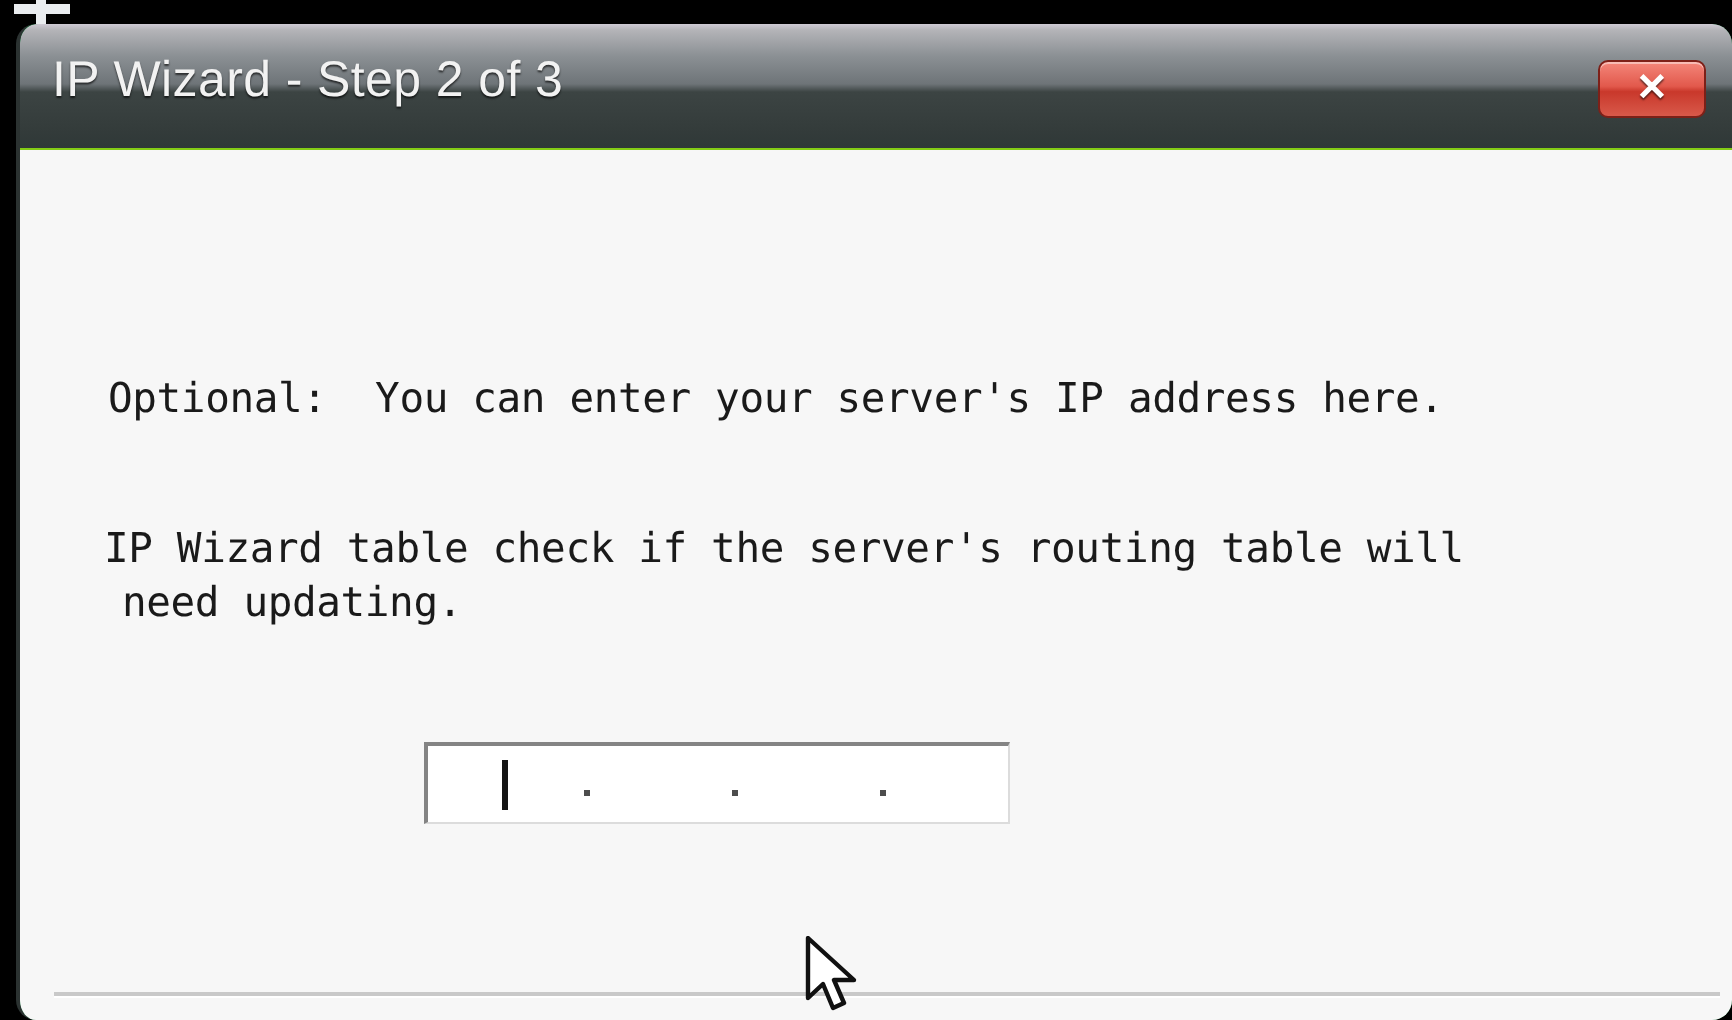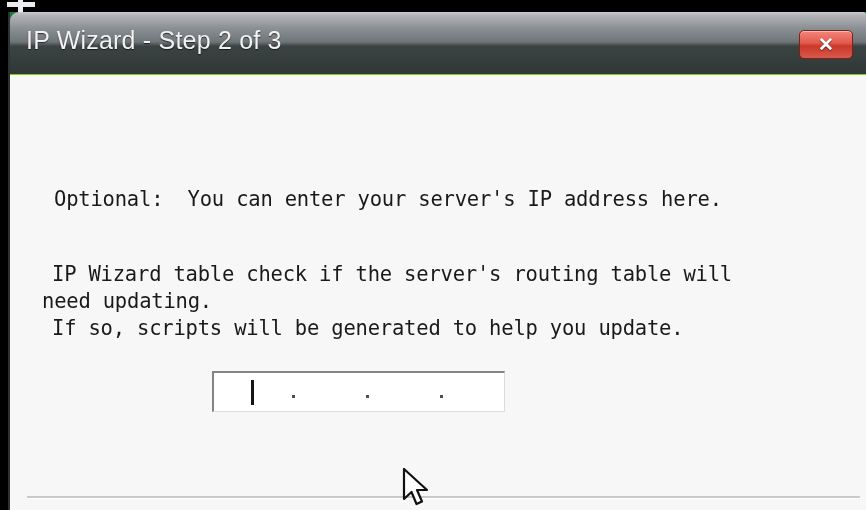"IP Wizard - Step 2" #dialog-window { border-radius: none -> 10px }
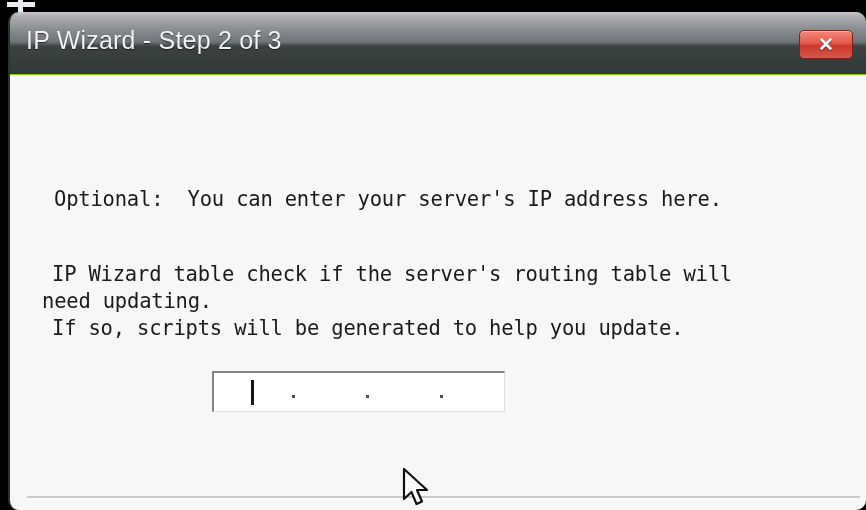"need updating." #body-line-2 { left: 32px -> 51px }
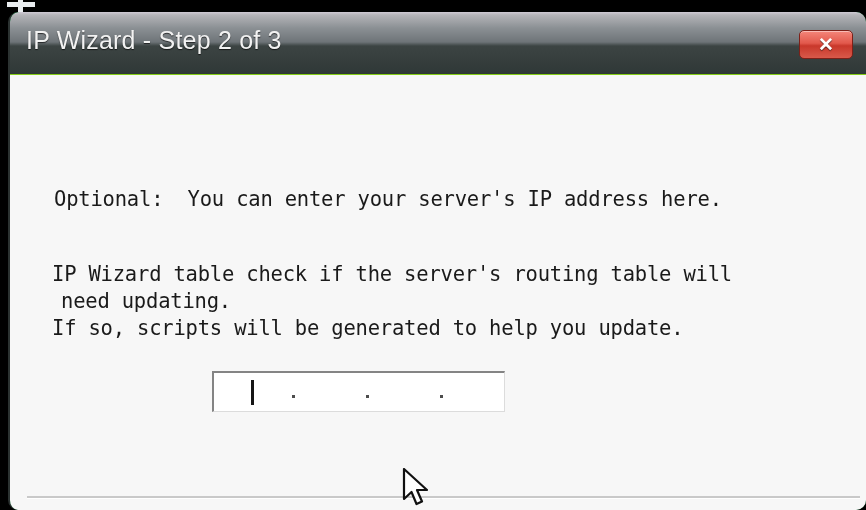"If so, scripts will be" div.wizard-text { html: <div>If so, scripts will be generated to help you update.</div> -> none }
